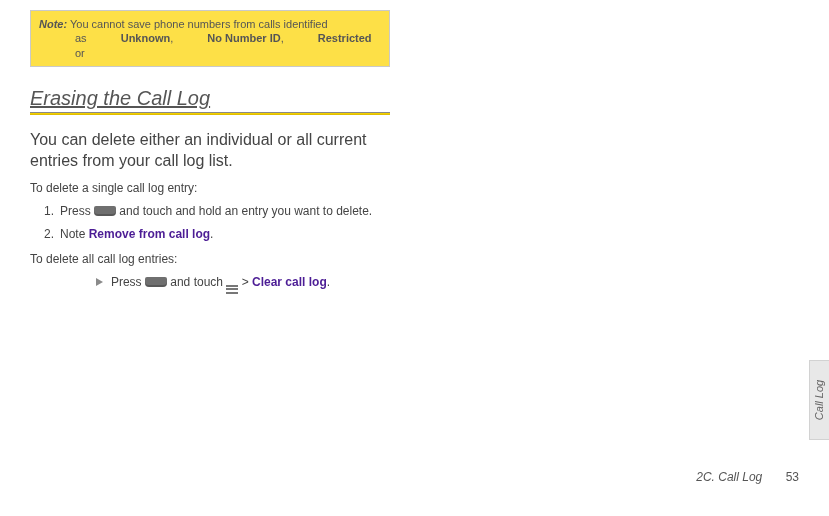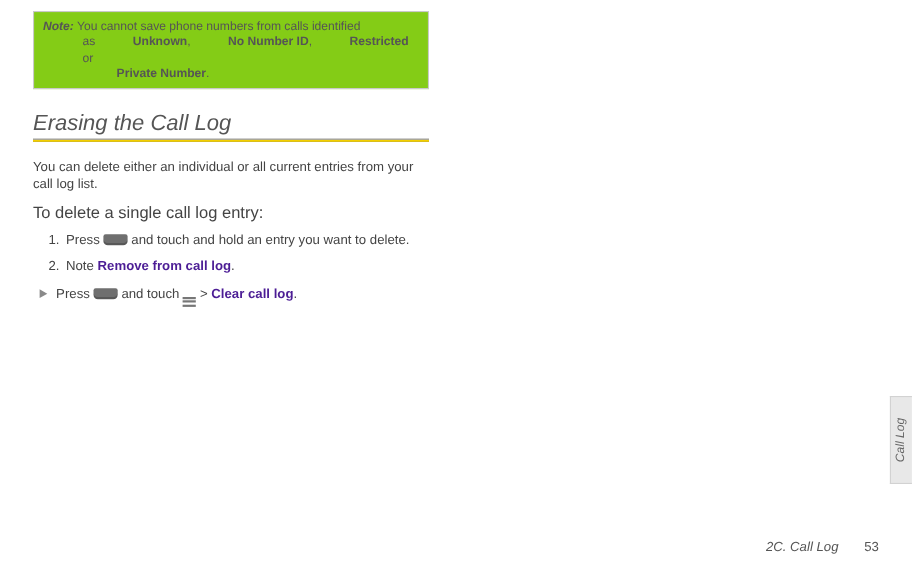"Note: You cannot save phone" .note-box { background: #84cc16 -> #fde047 }
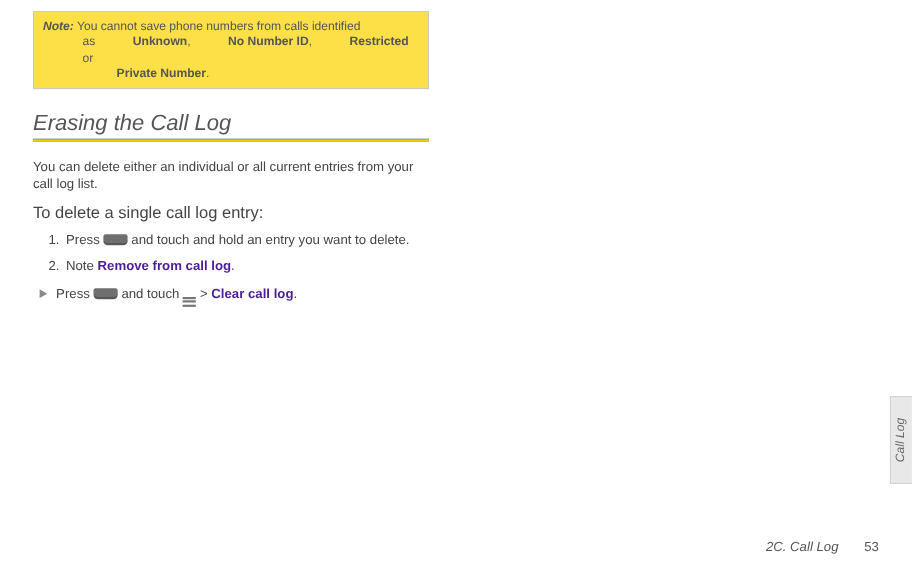"Private Number." span.note-indent { html: <span> <span>Private Number</span><span>.</span> </span> -> none }
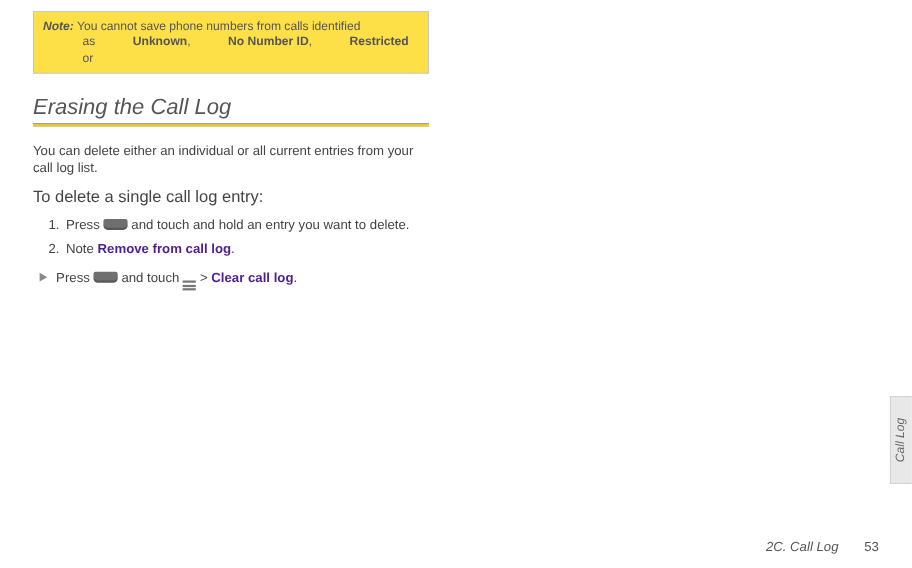"Erasing the Call Log" .section-title { text-decoration: none -> underline }
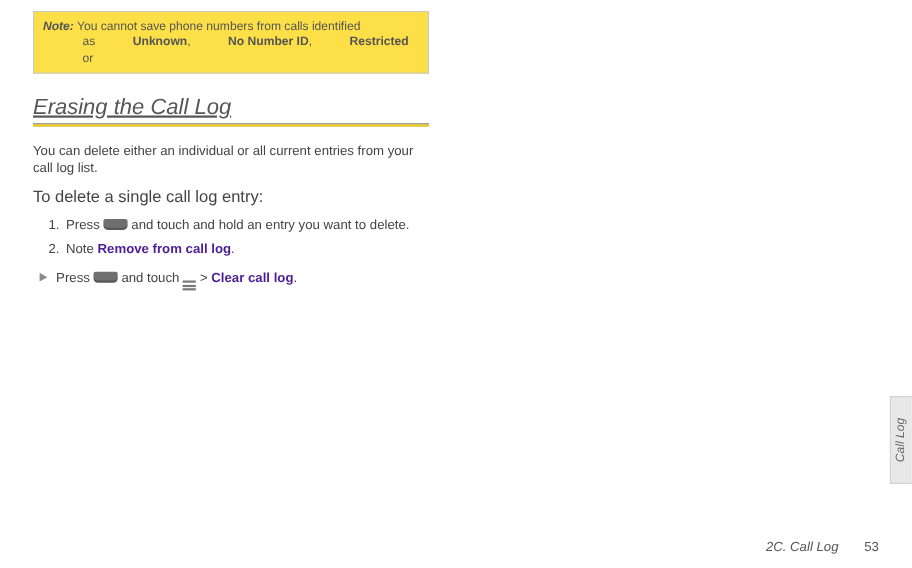"You can delete either an" .para { font-size: 12px -> 16px }
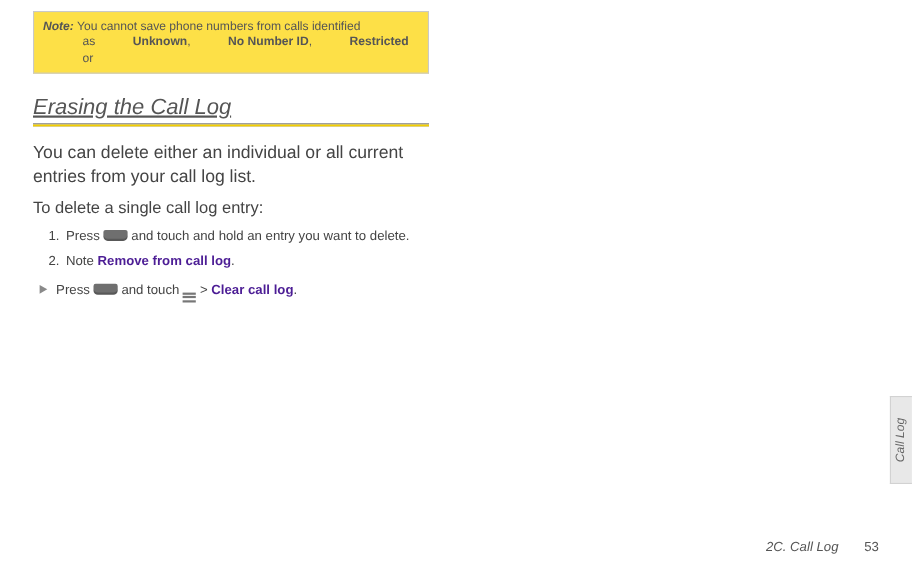"To delete a single call" .subhead { font-size: 15px -> 12px }
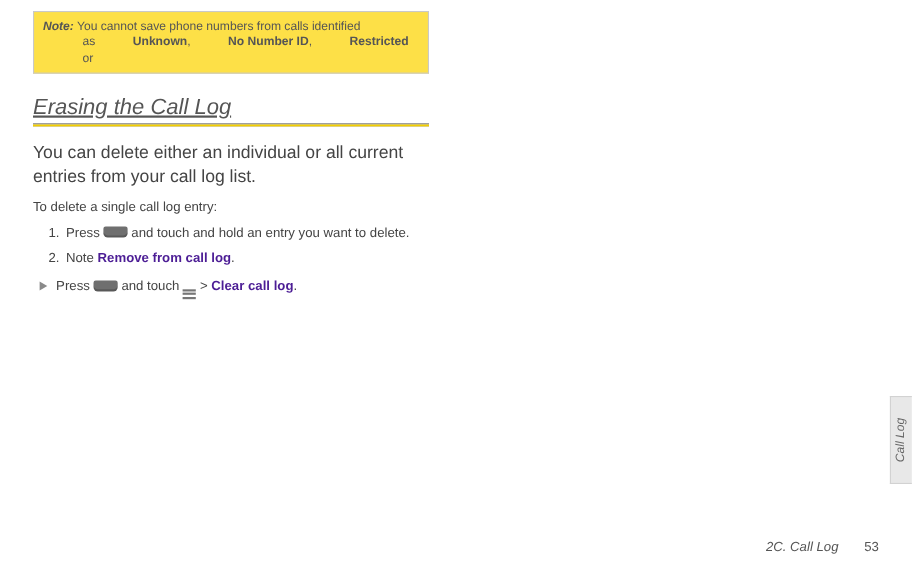"To delete all call log" p.subhead { html: none -> <p>To delete all call log entries:</p> }
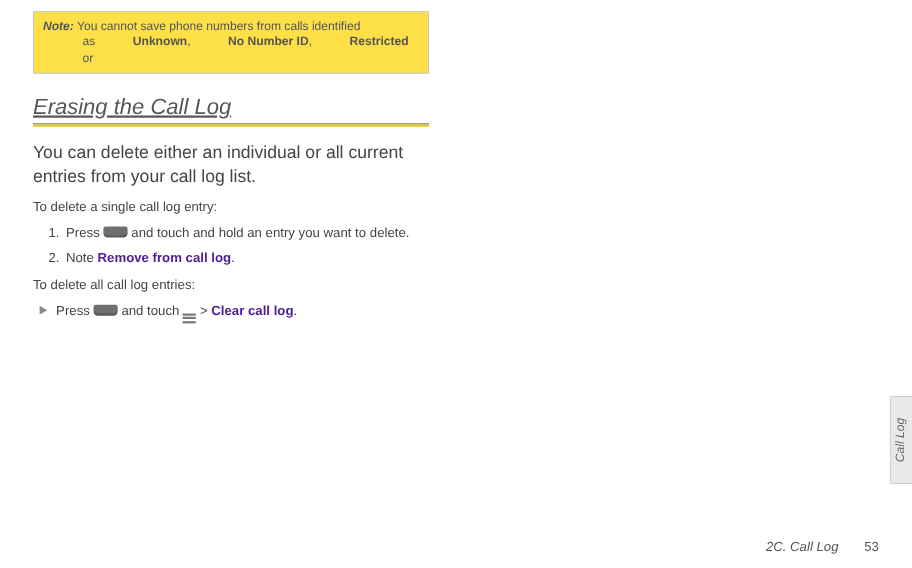"Press and touch > Clear" .bullet-line { justify-content: none -> center }
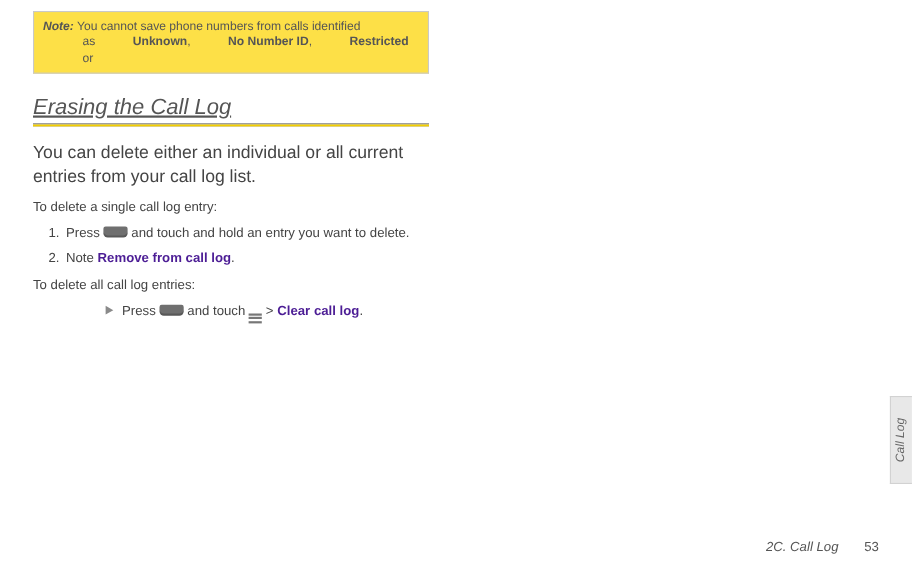"2C. Call Log 53" .footer { bottom: 12px -> 32px }
